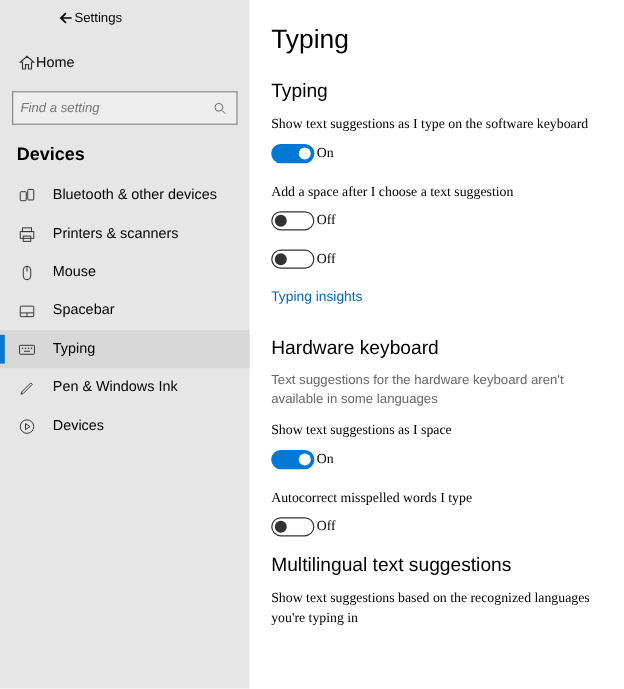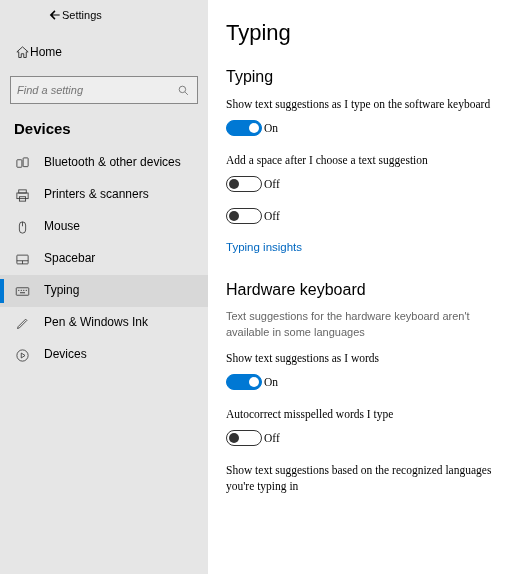"Show text suggestions as I words" div.setting-label { text: words -> space }
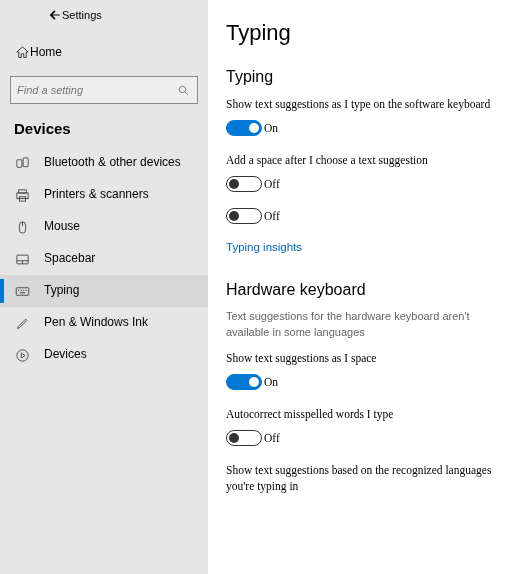"Multilingual text suggestions" div.group-hdr { html: none -> <div>Multilingual text suggestions</div> }
